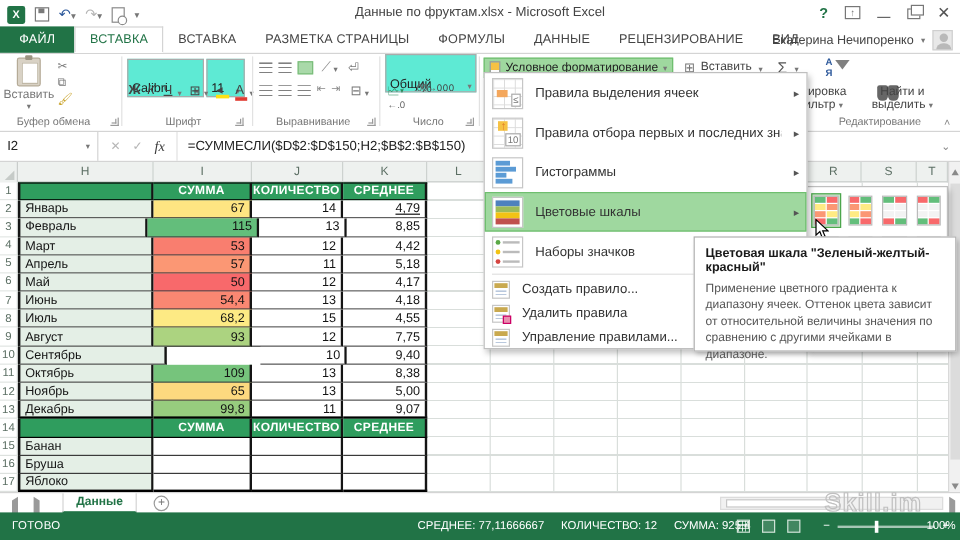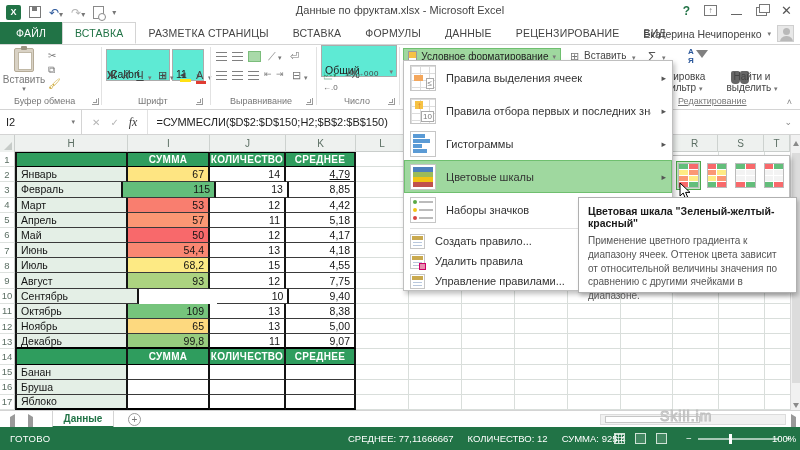"РАЗМЕТКА СТРАНИЦЫ" div.rtab { order: before "ВСТАВКА" -> after "ВСТАВКА" }
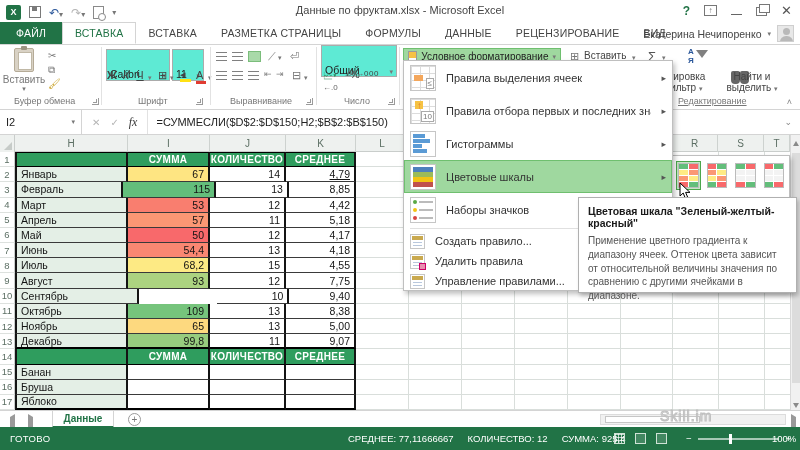"Редактирование" span.grp-label { left: 678px -> 699px; text-decoration: underline -> none }
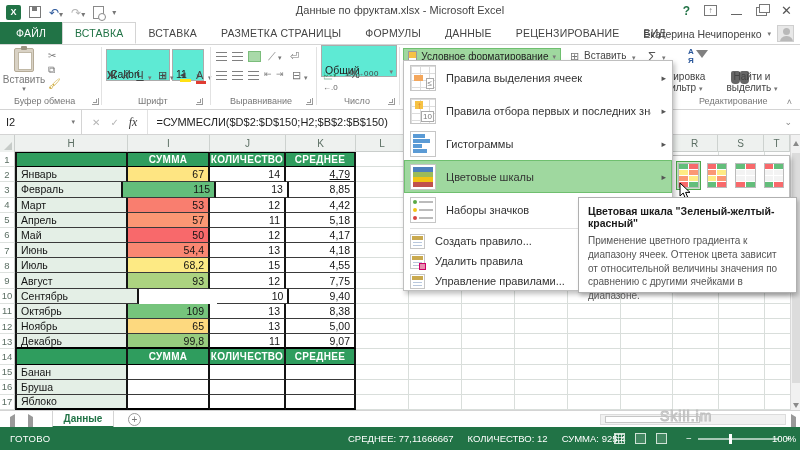"Skill.im" .watermark { font-size: 14px -> 21px; font-weight: normal -> bold; left: 660px -> 687px }
